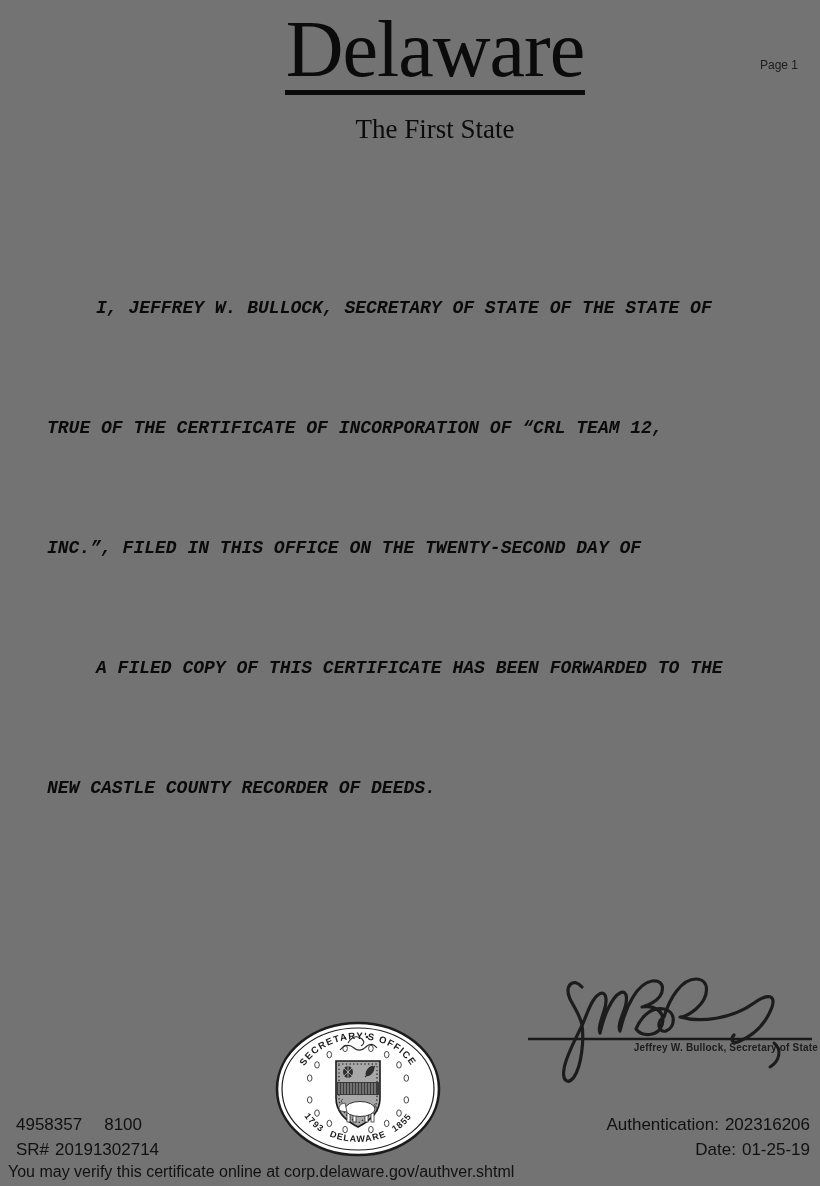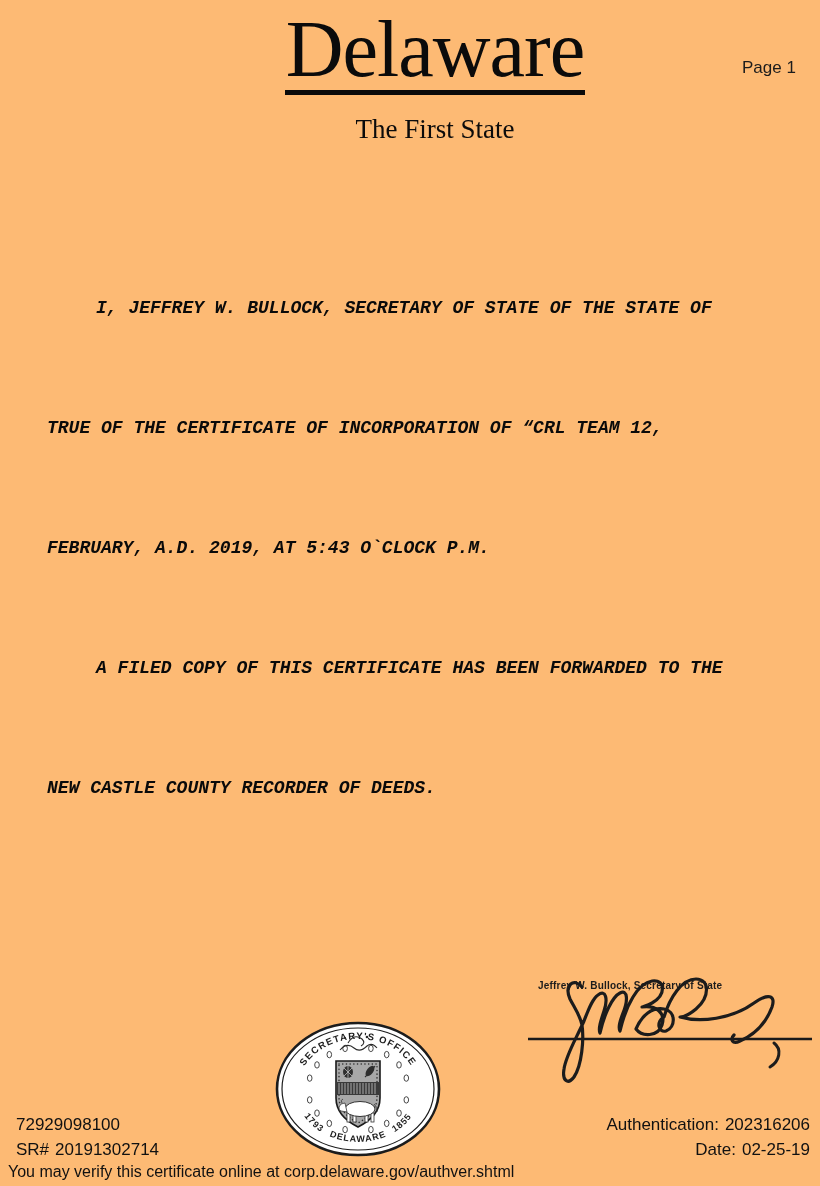"Delaware" .page { background: #fdba74 -> #737373 }
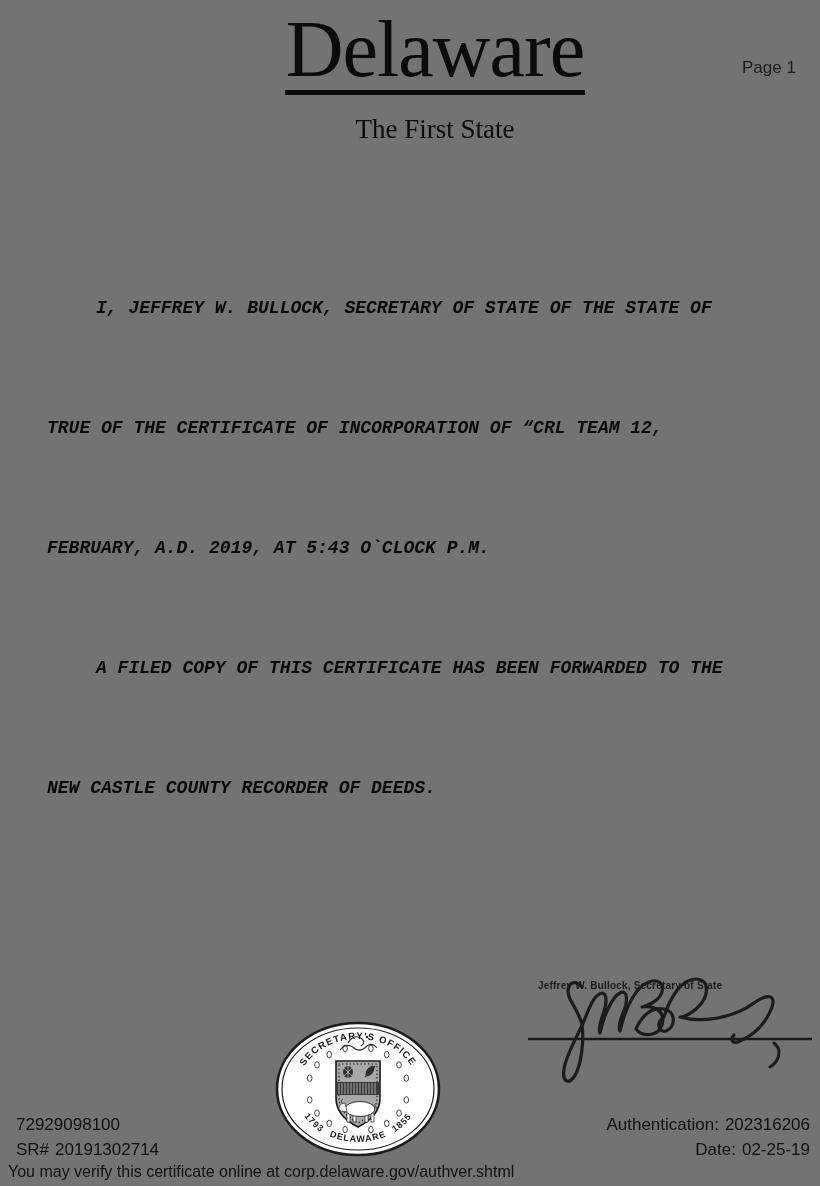"Page 1" .page-label { font-size: 17px -> 12px; left: 742px -> 760px }
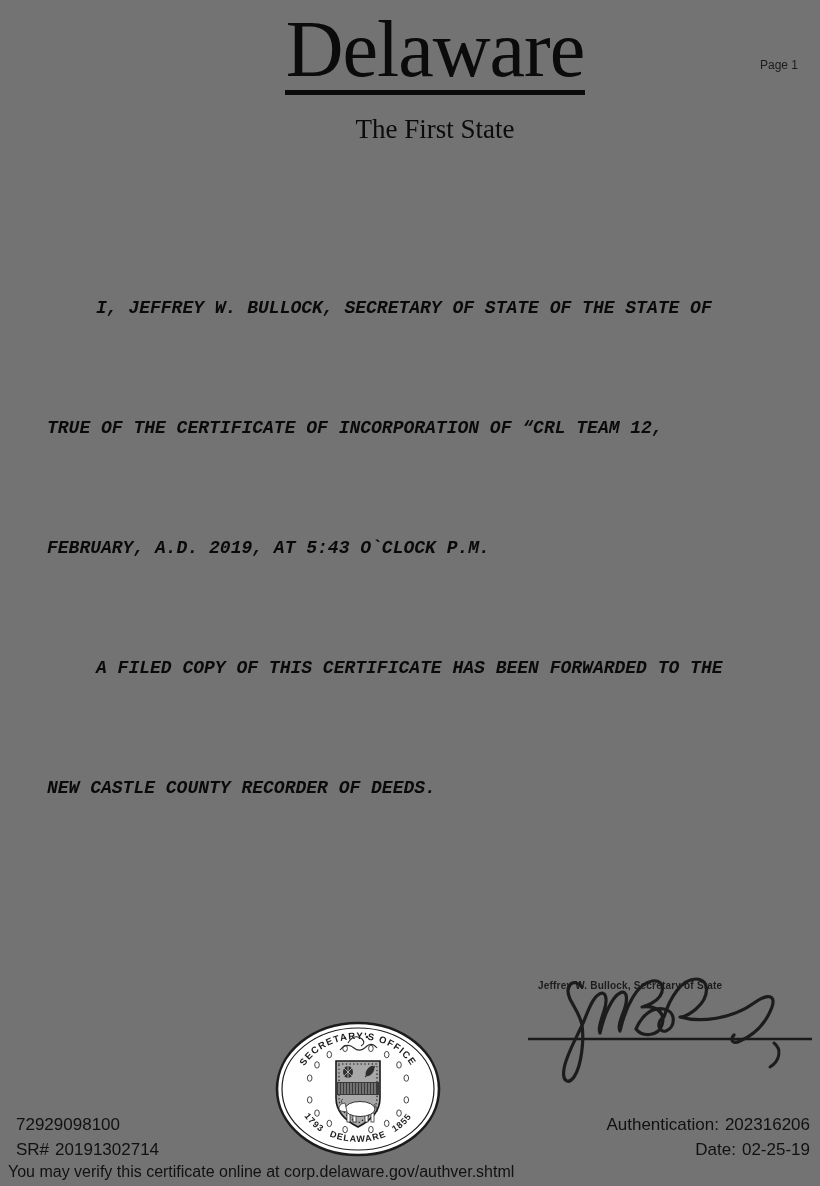"INC.”, FILED IN THIS OFFICE" div { html: none -> <div>INC.”, FILED IN THIS OFFICE ON THE TWENTY-SECOND DAY OF</div> }
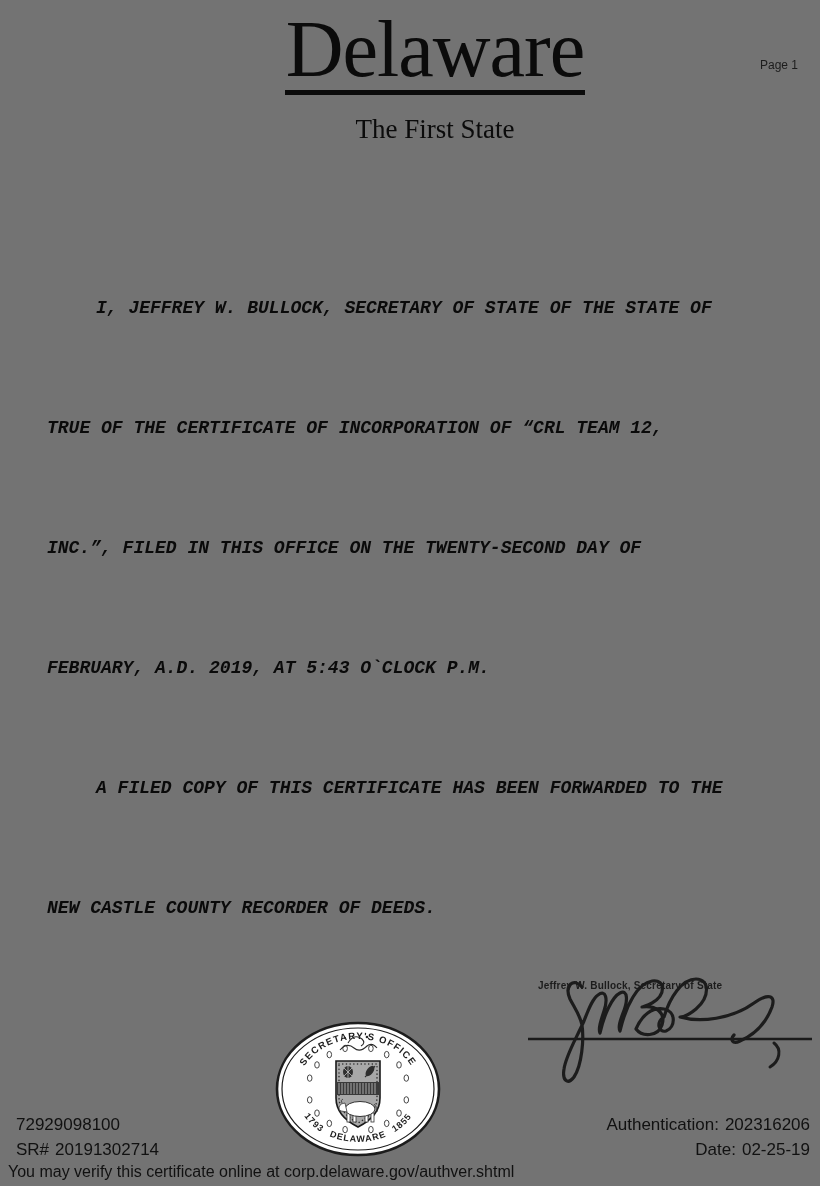"FEBRUARY, A.D. 2019, AT 5:43" div { html: <div>FEBRUARY, A.D. 2019, AT 5:43 O`CLOCK P.M.</div> -> none }
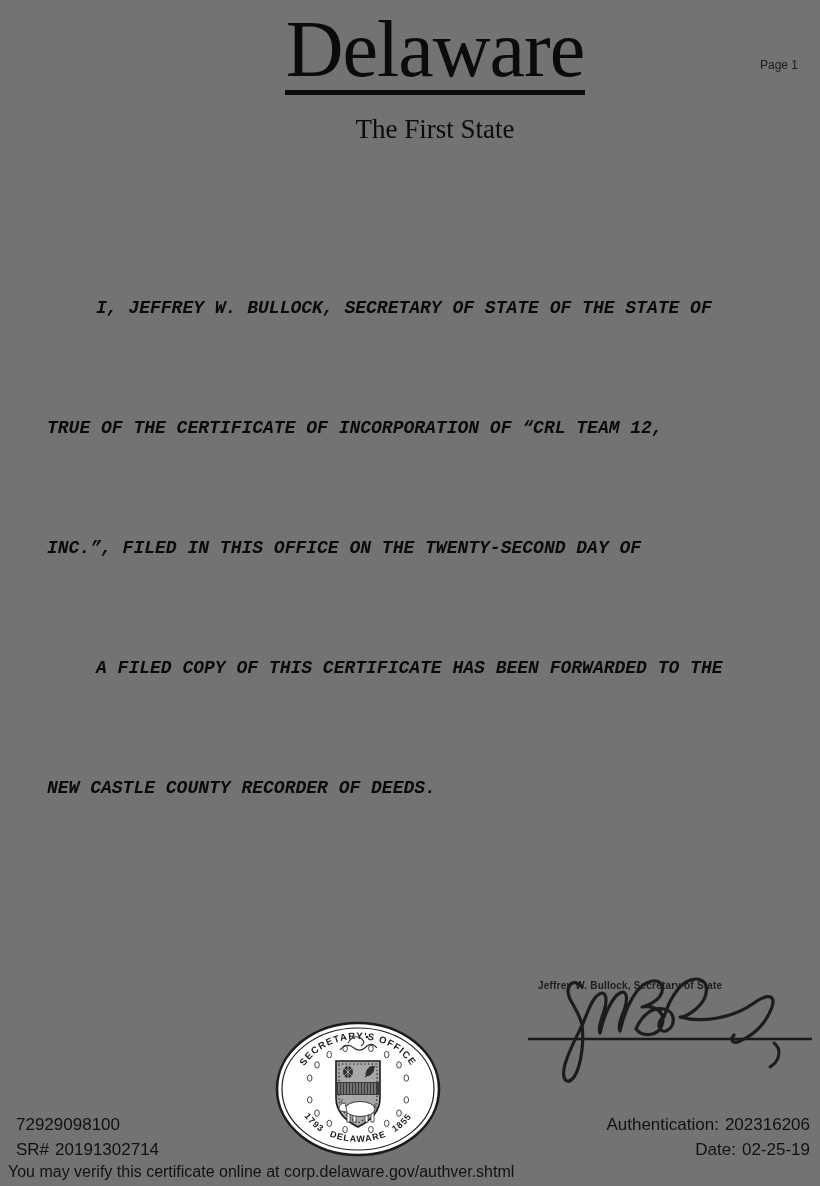"Jeffrey W. Bullock, Secretary of" .signer { text-align: left -> right; top: 980px -> 1042px }
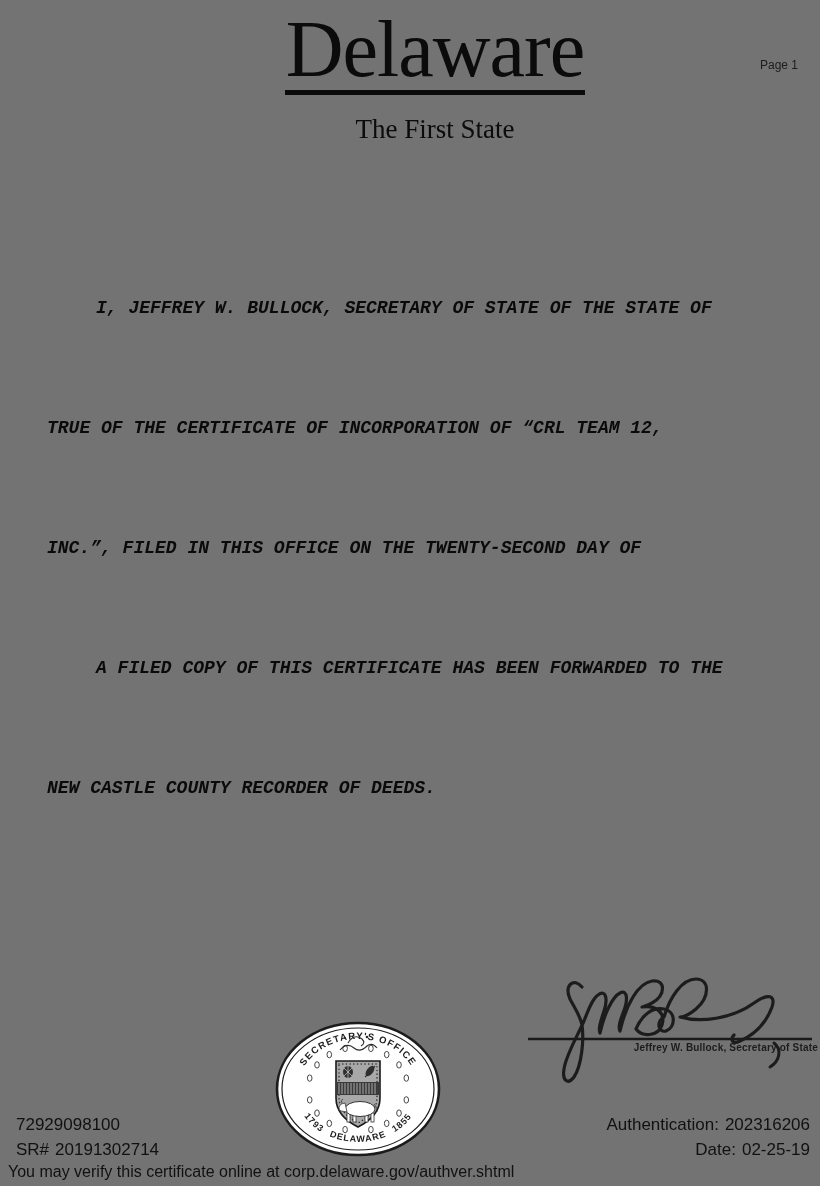"7292909" span { text: 7292909 -> 4958357 }
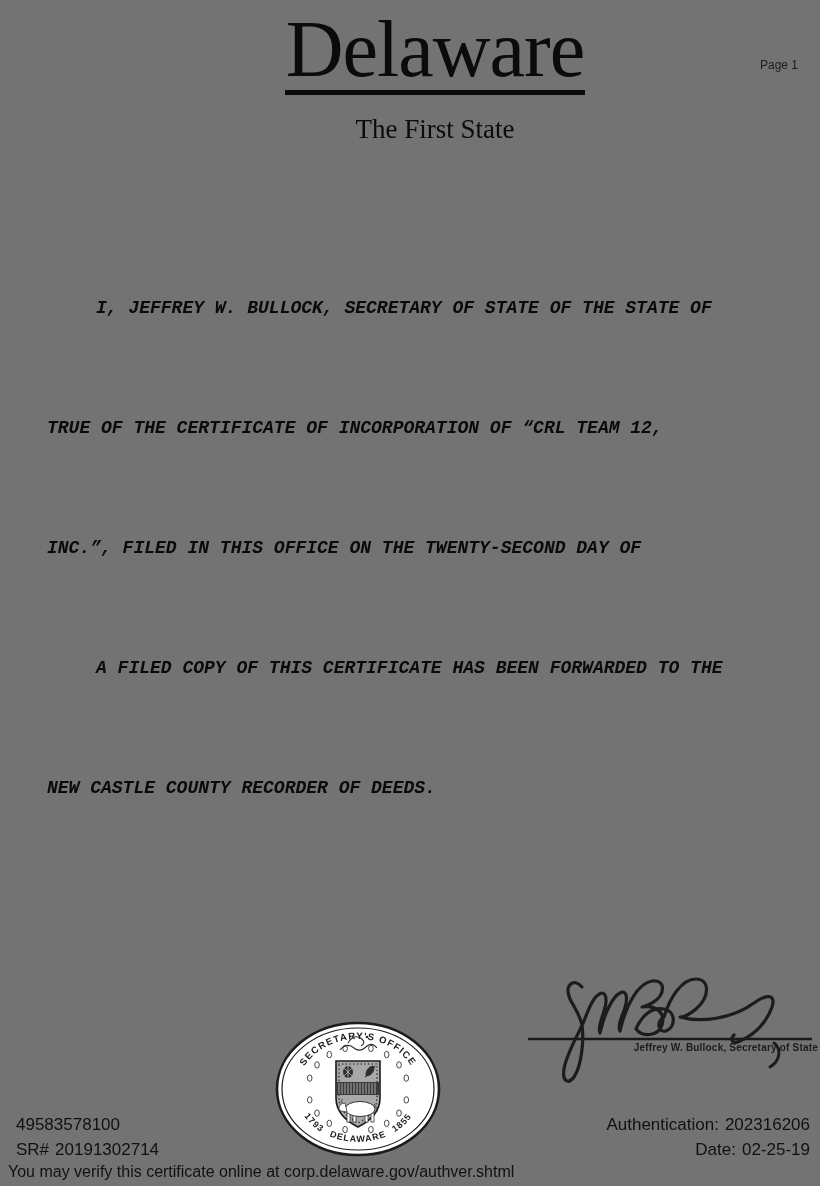"8100" .filing .gap { margin-left: none -> 22px }
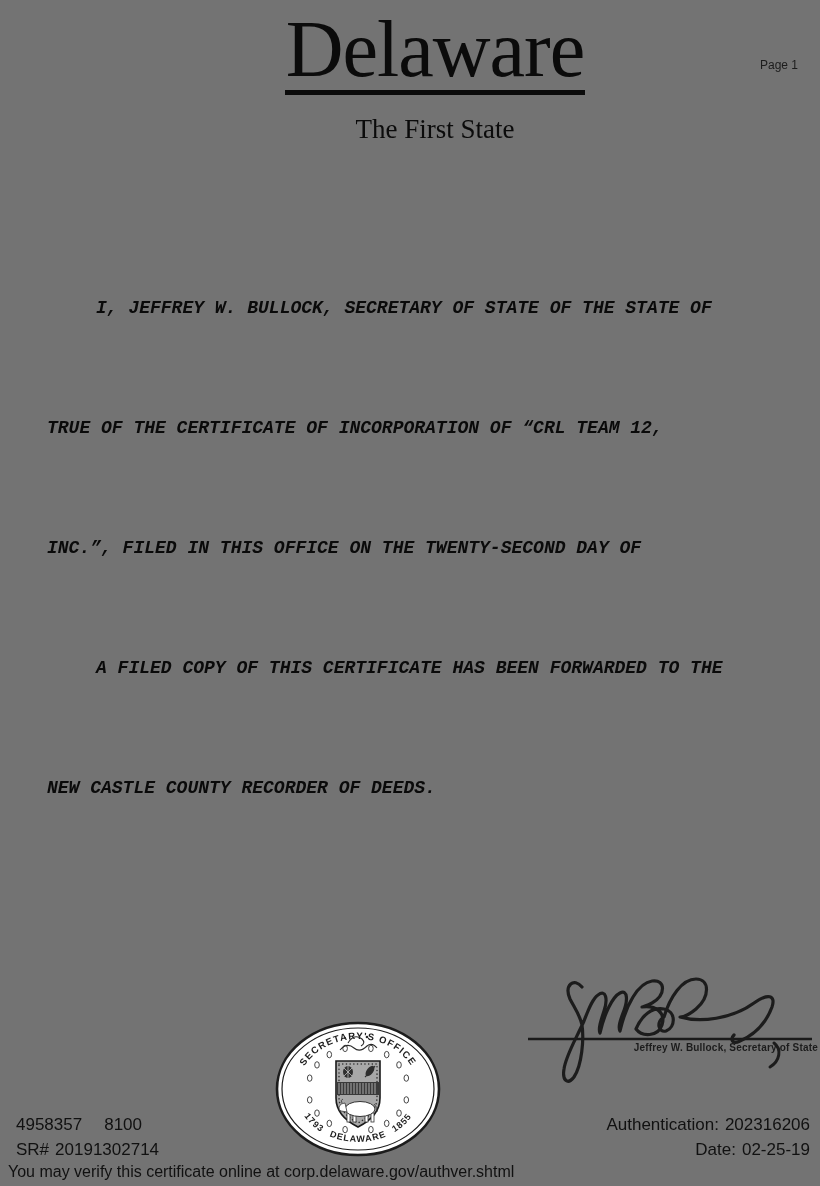"02-25-19" span.val { text: 02-25-19 -> 01-25-19 }
